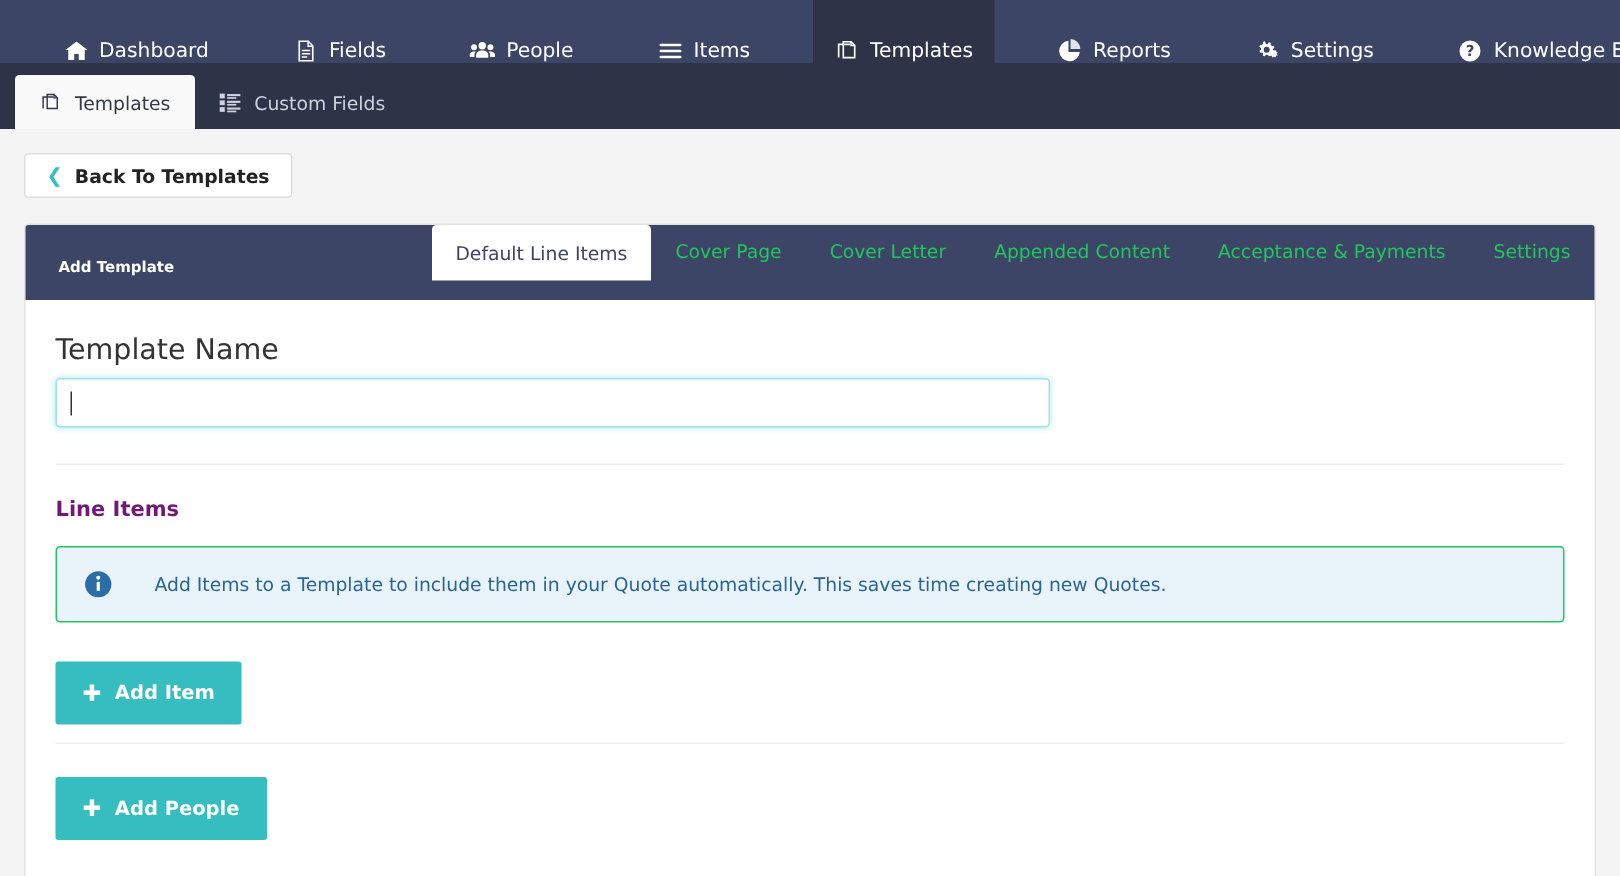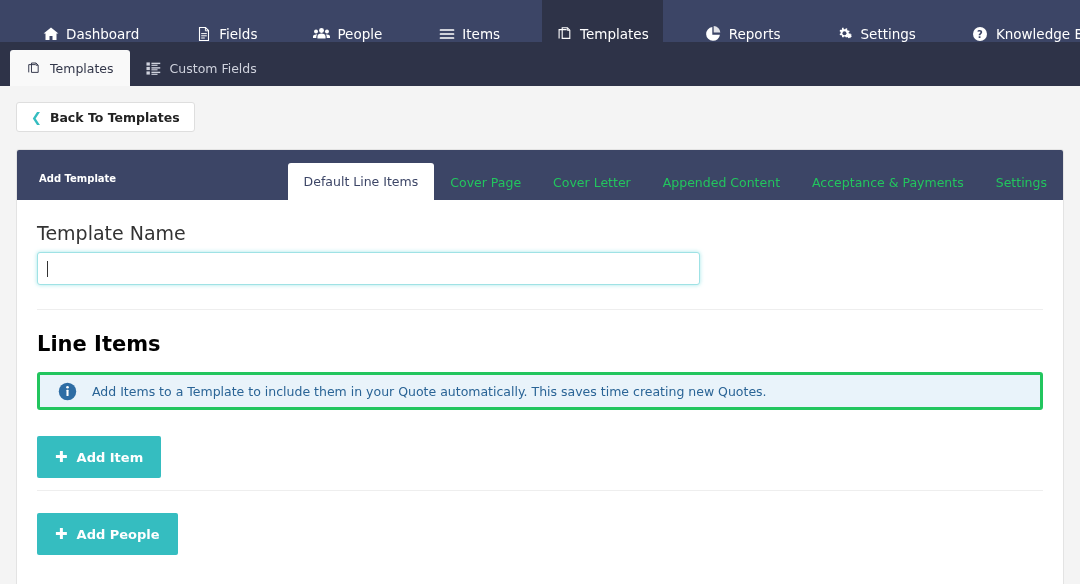"Default Line Items" .panel-tabs { align-items: flex-end -> none }
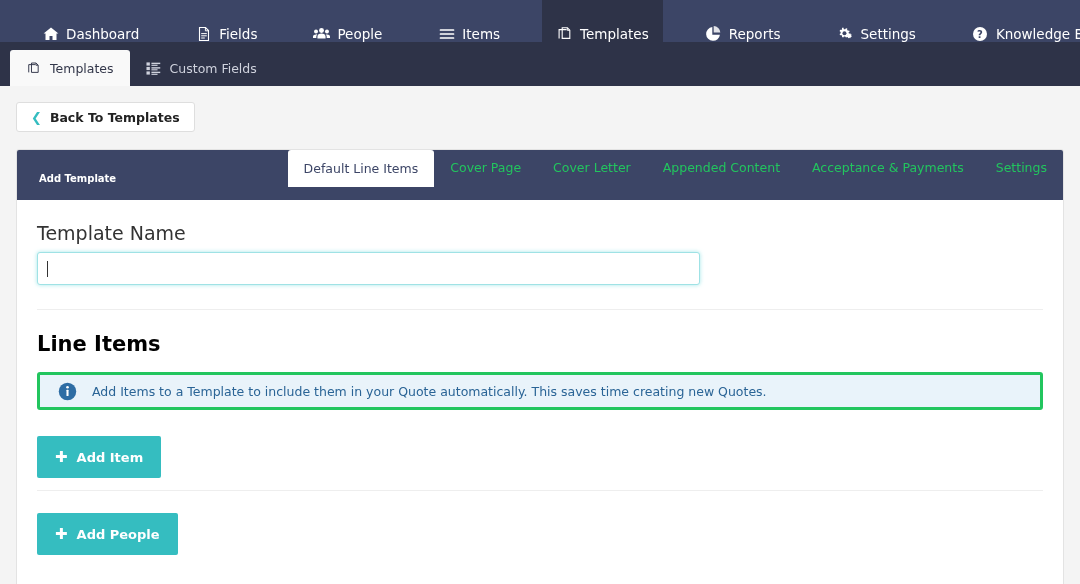"Line Items" .section-title { color: #000000 -> #701a75; font-size: 21px -> 14px }
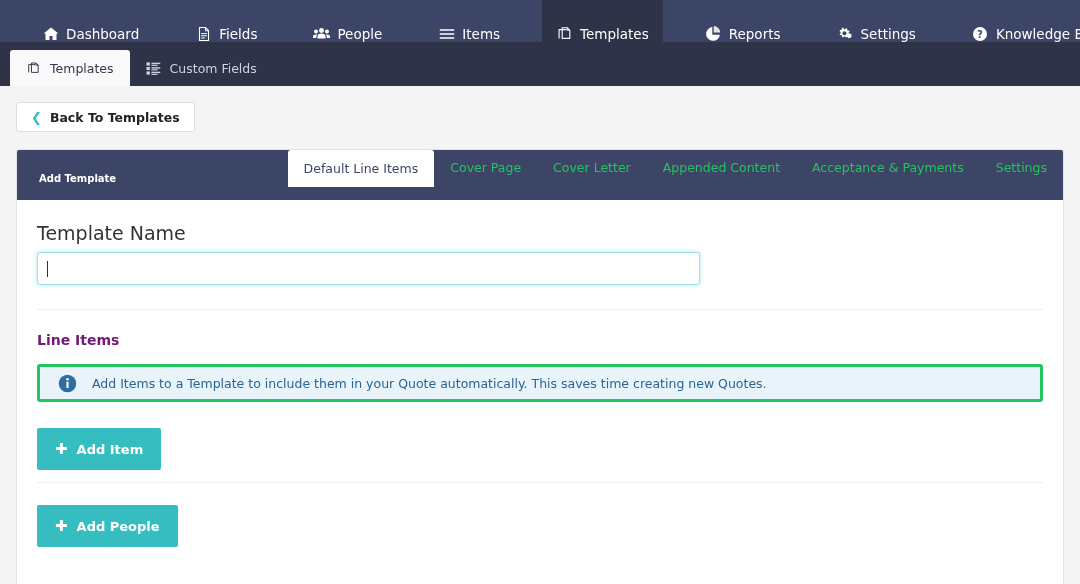"Add Items to a Template" .alert { border: 3px solid #22c55e -> 1px solid #22c55e; gap: 15px -> 28px; height: 38px -> 51px }
